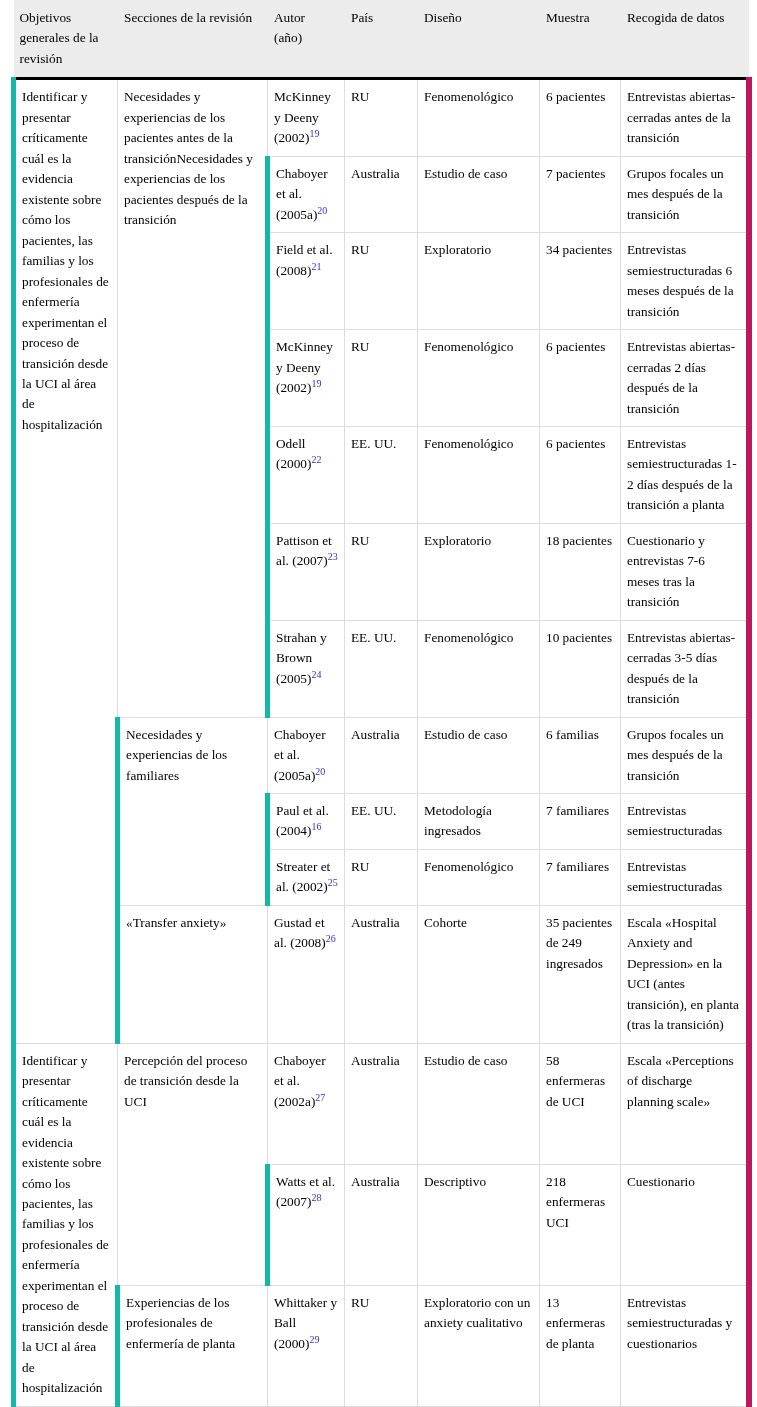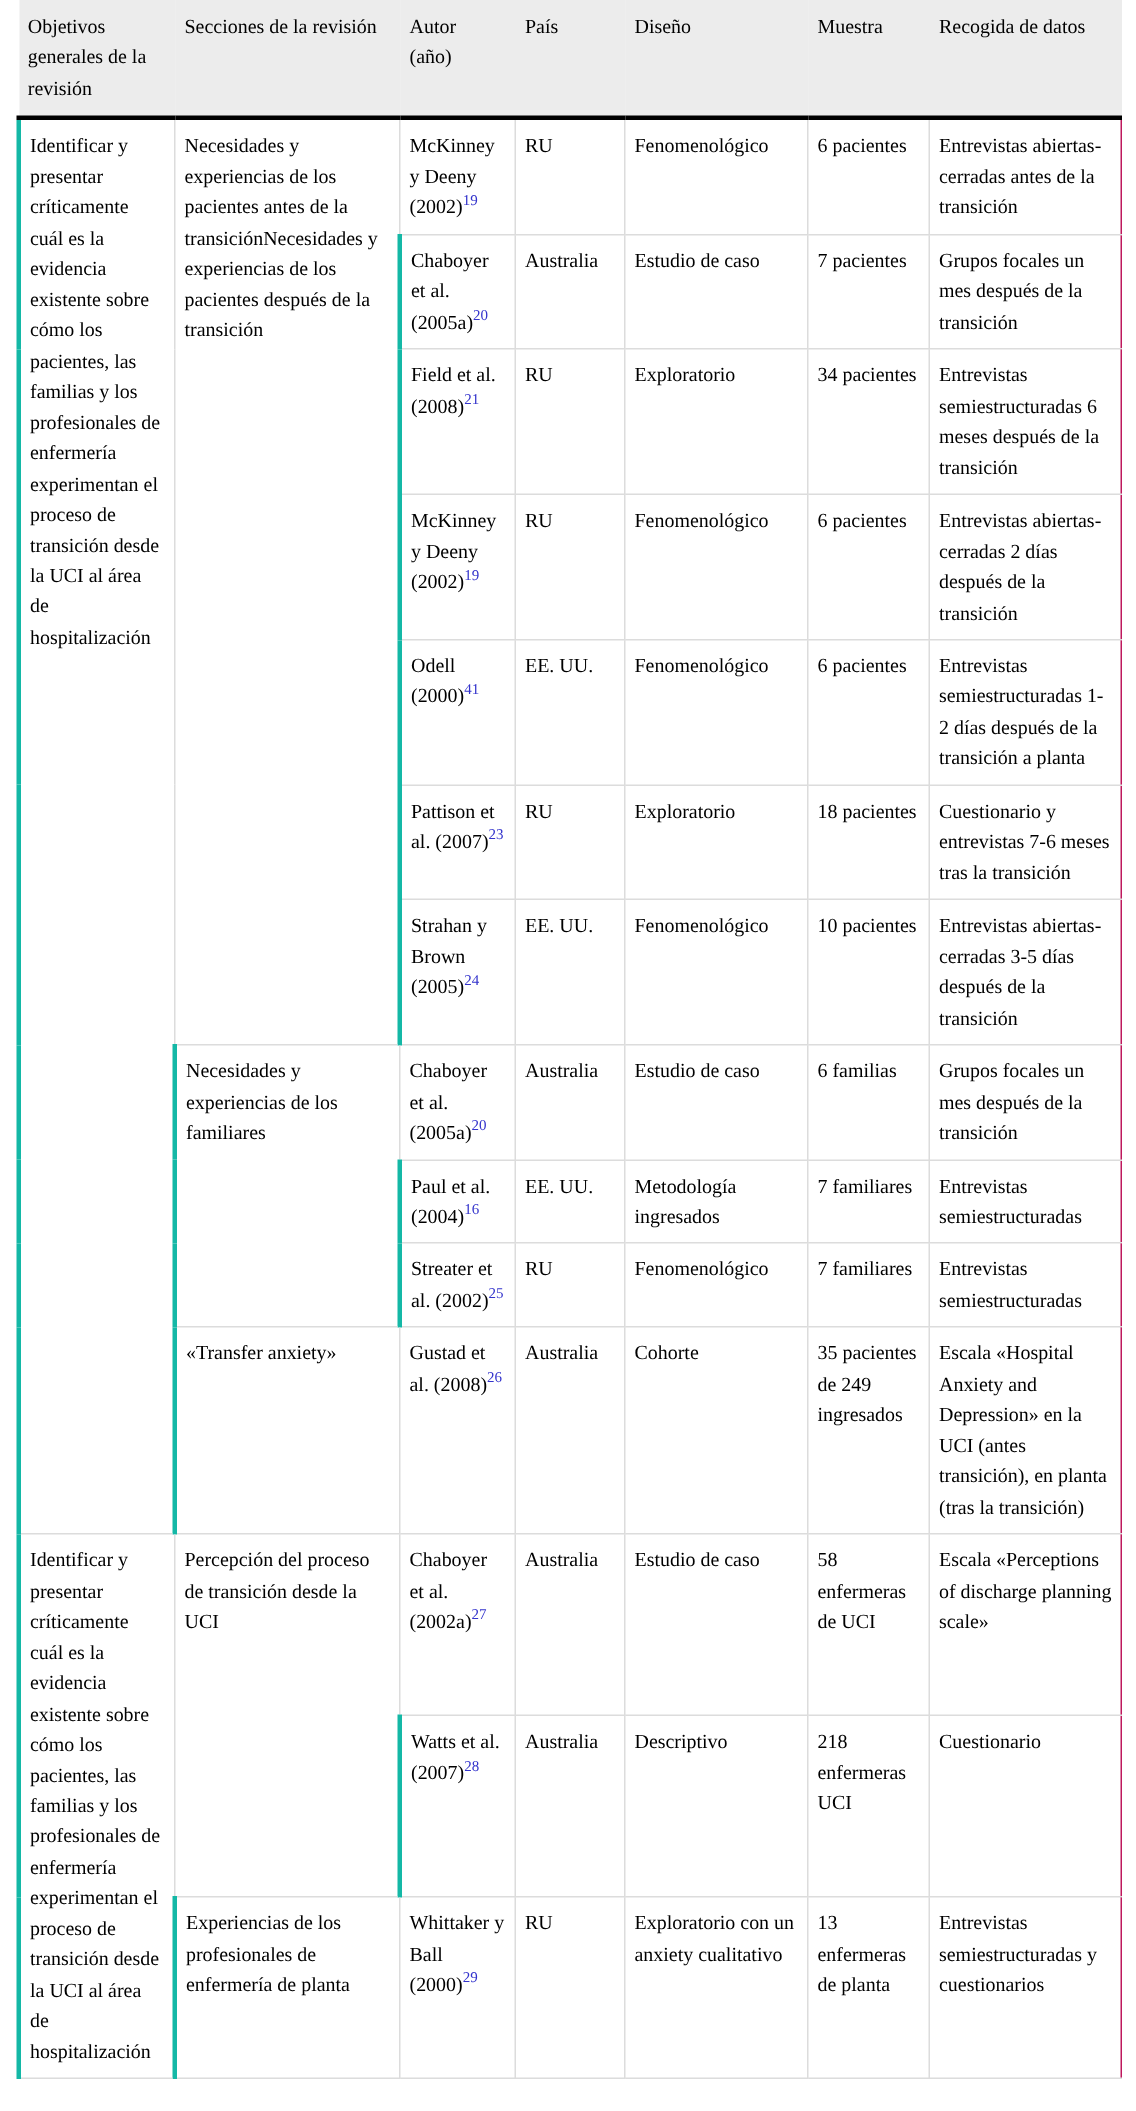"Identificar y presentar críticamente" table.study-table tbody tr td:first-child { border-left: 3px solid #14b8a6 -> 5px solid #14b8a6 }
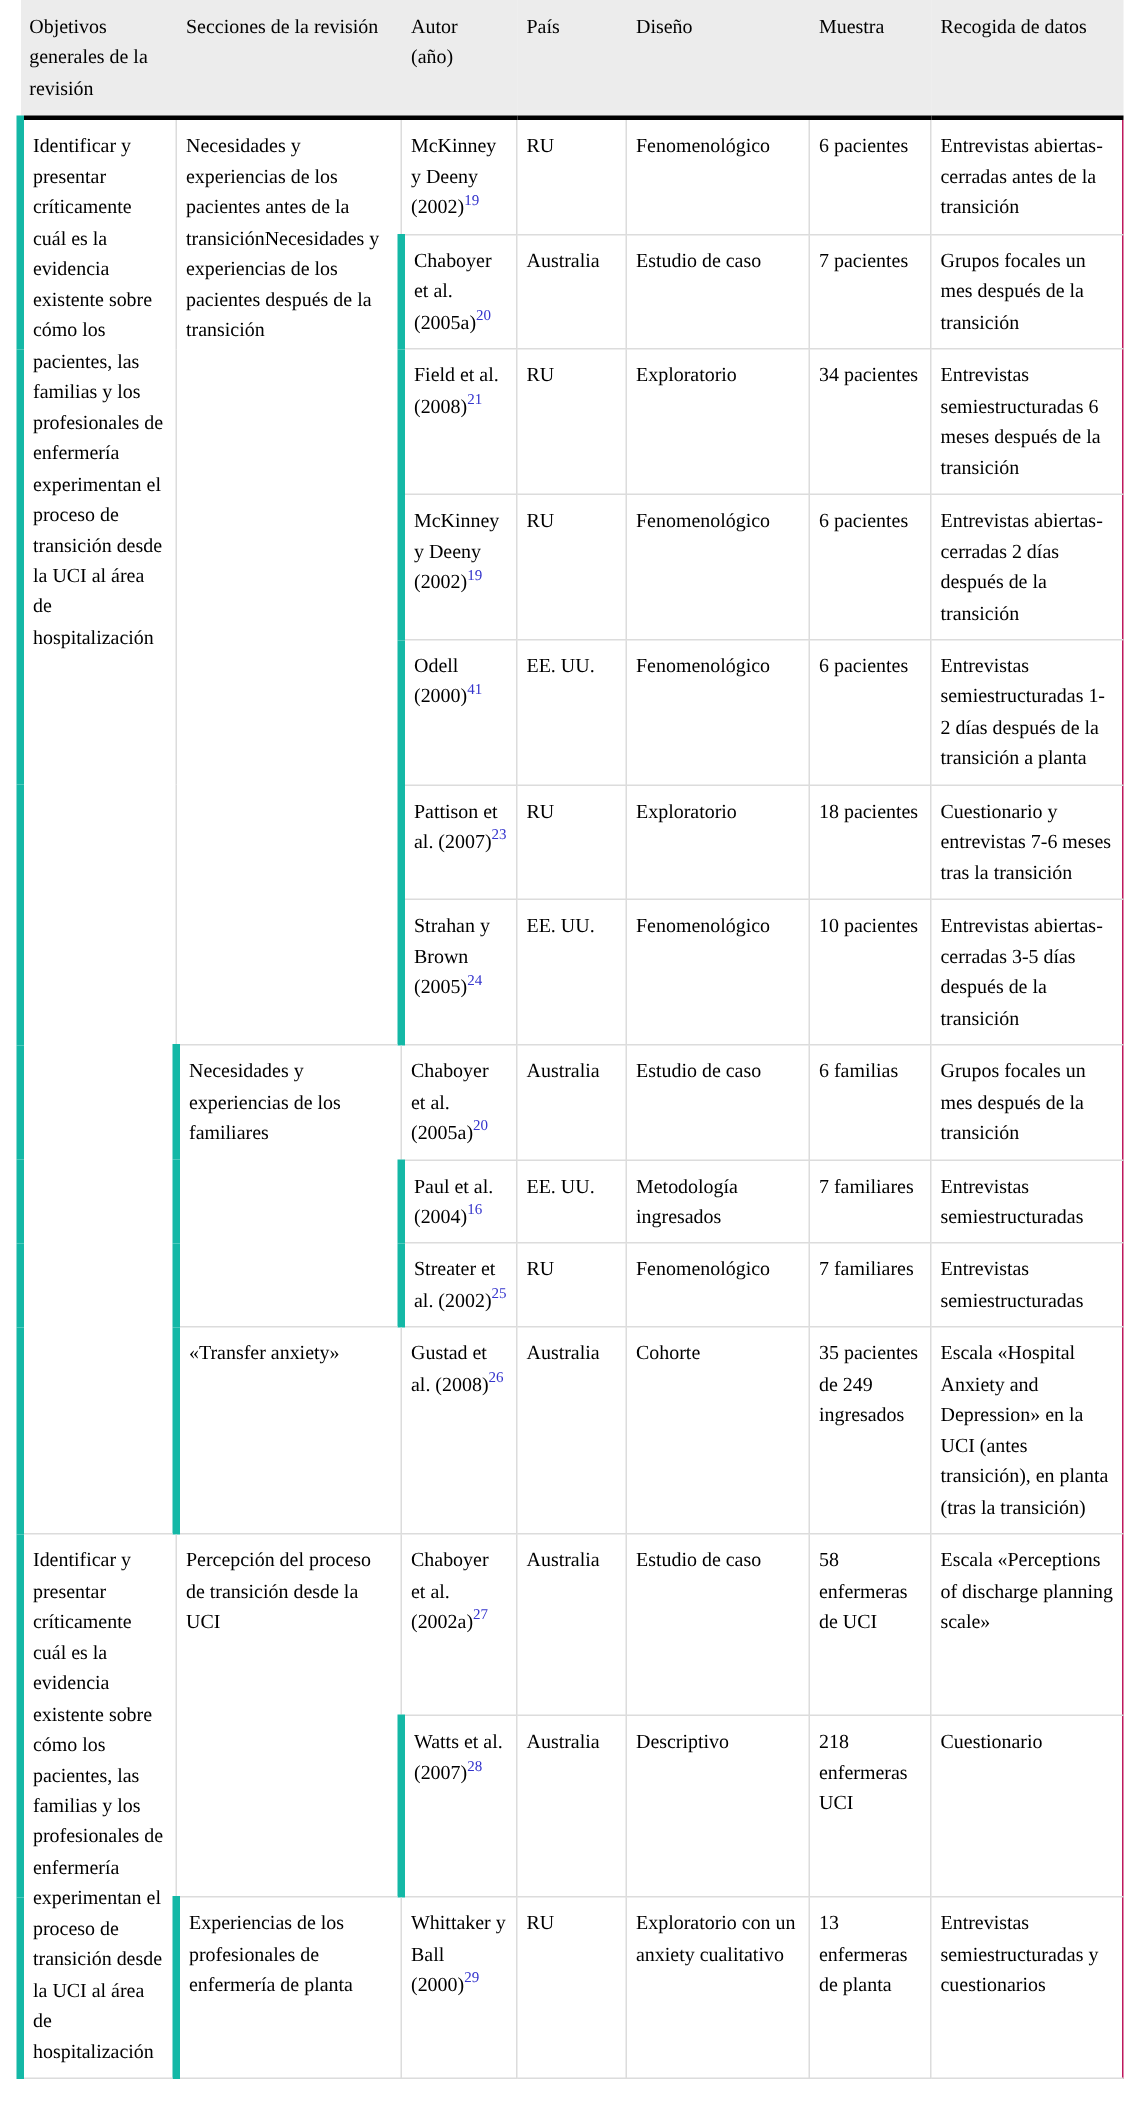"Entrevistas abiertas-cerradas antes de" table.study-table tbody tr td:last-child { border-right: 1px solid #be185d -> 6px solid #be185d }
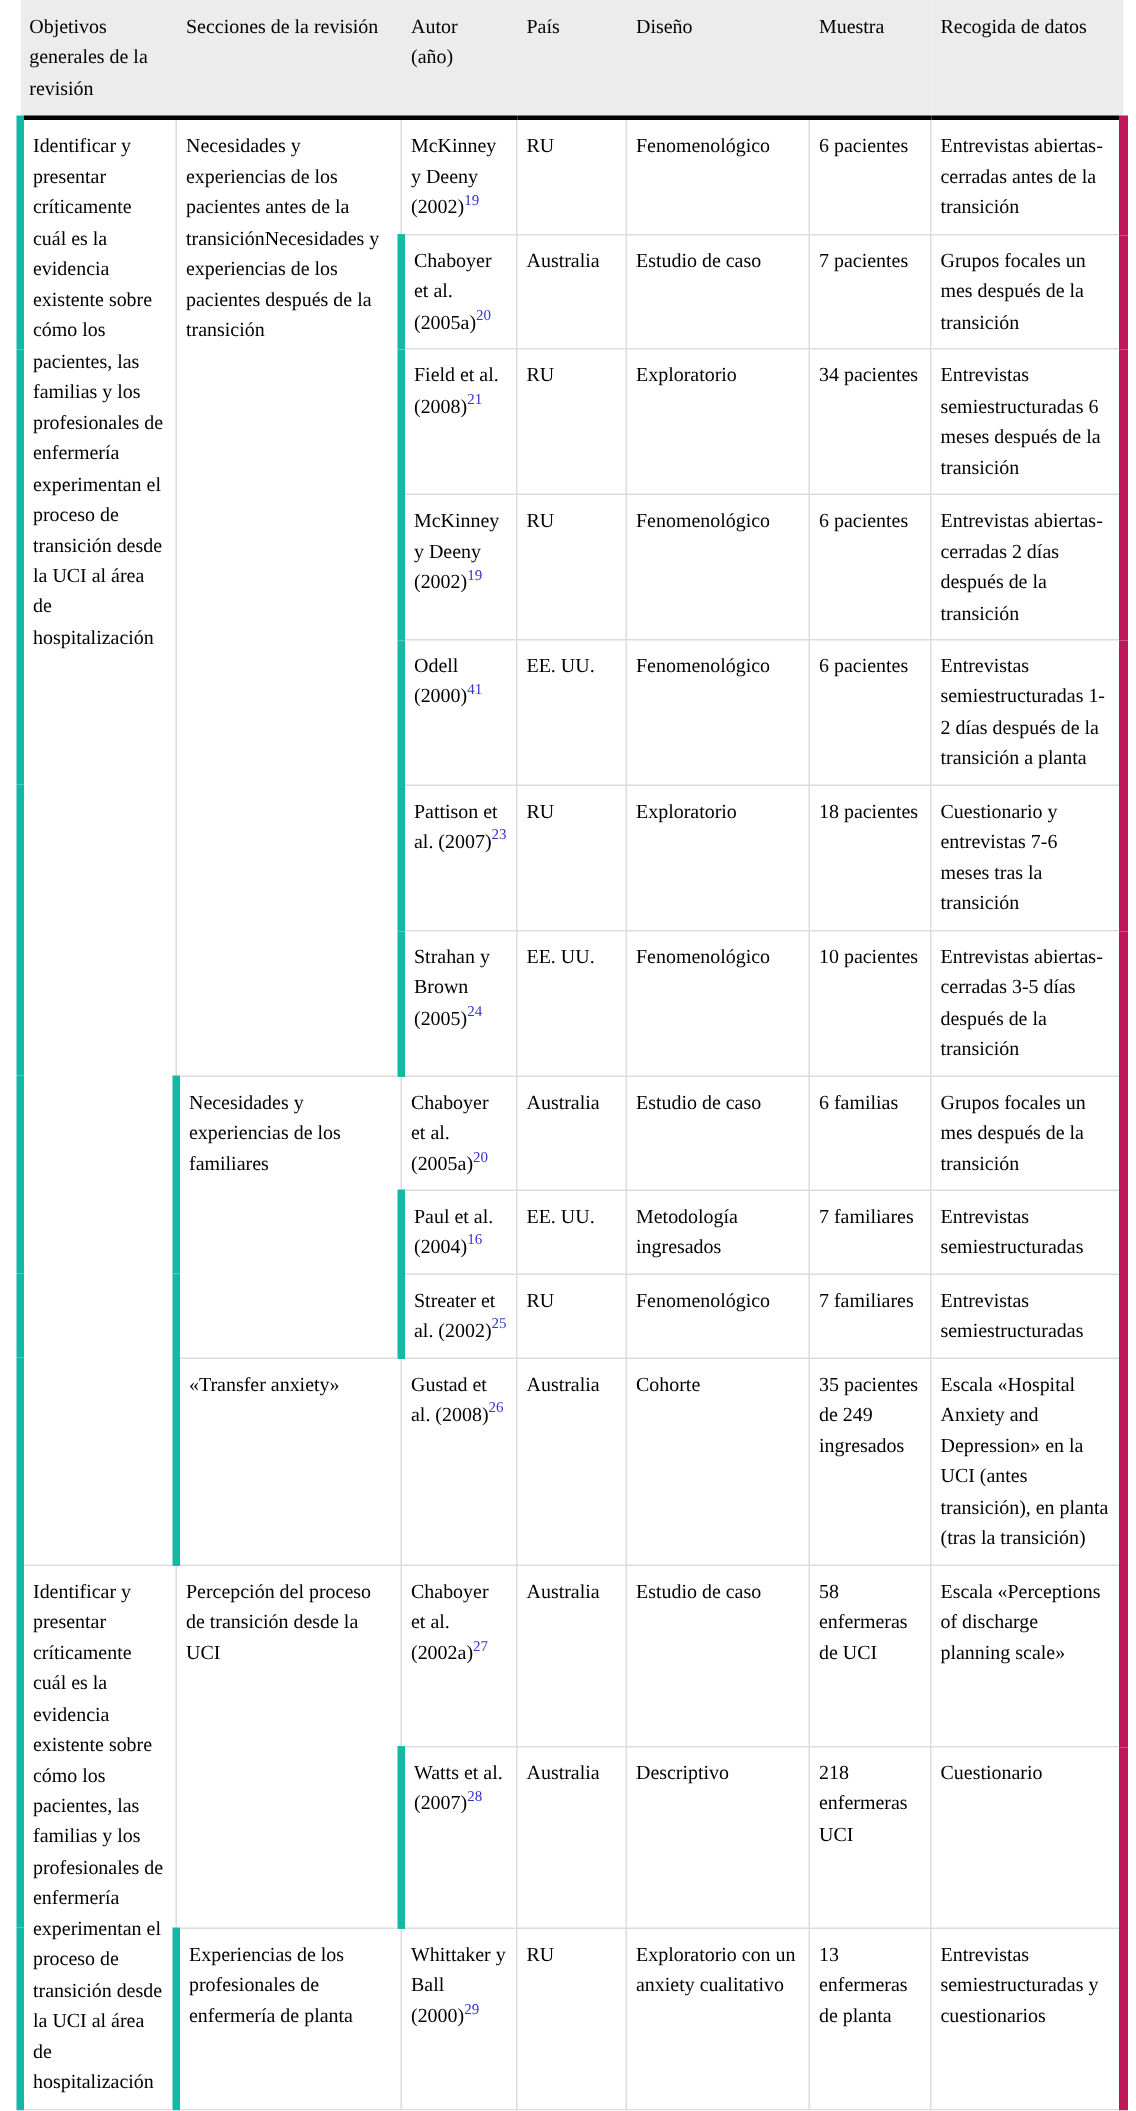"41" sup.refmark { text: 41 -> 22 }
